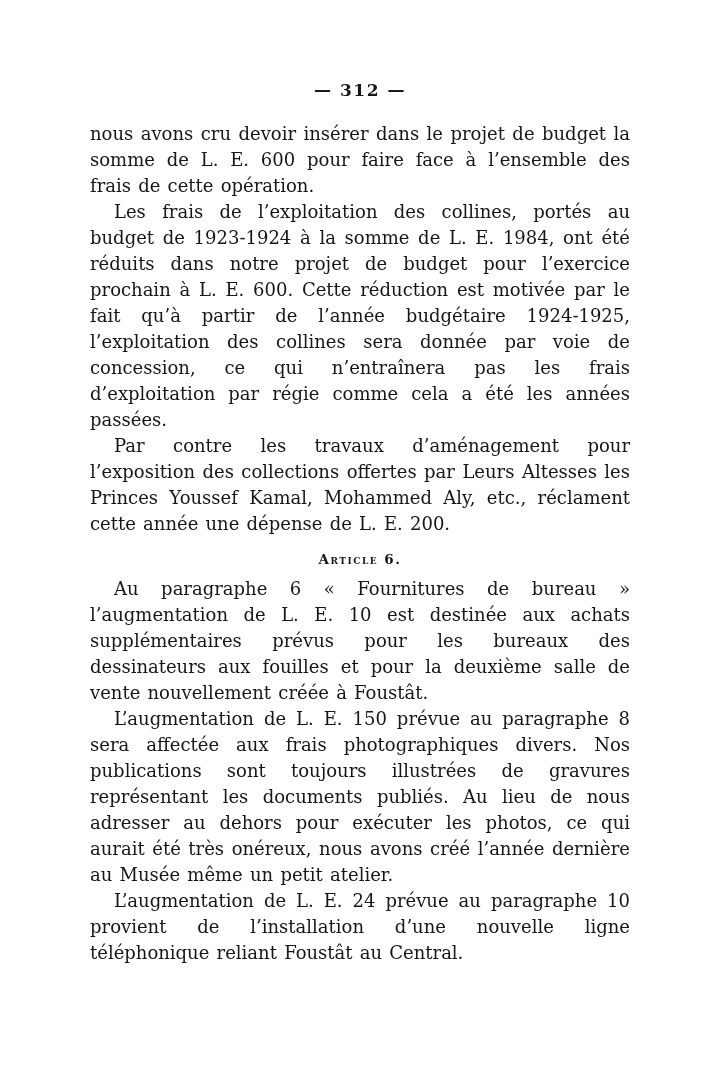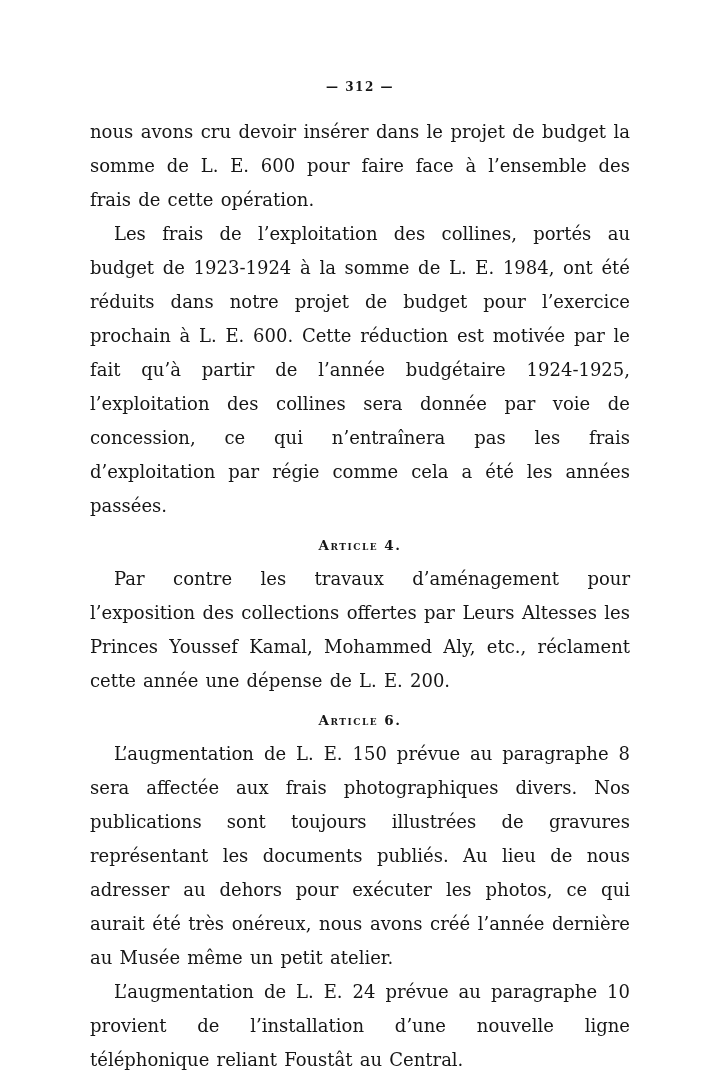"— 312 —" .page-number { font-size: 12px -> 17px }
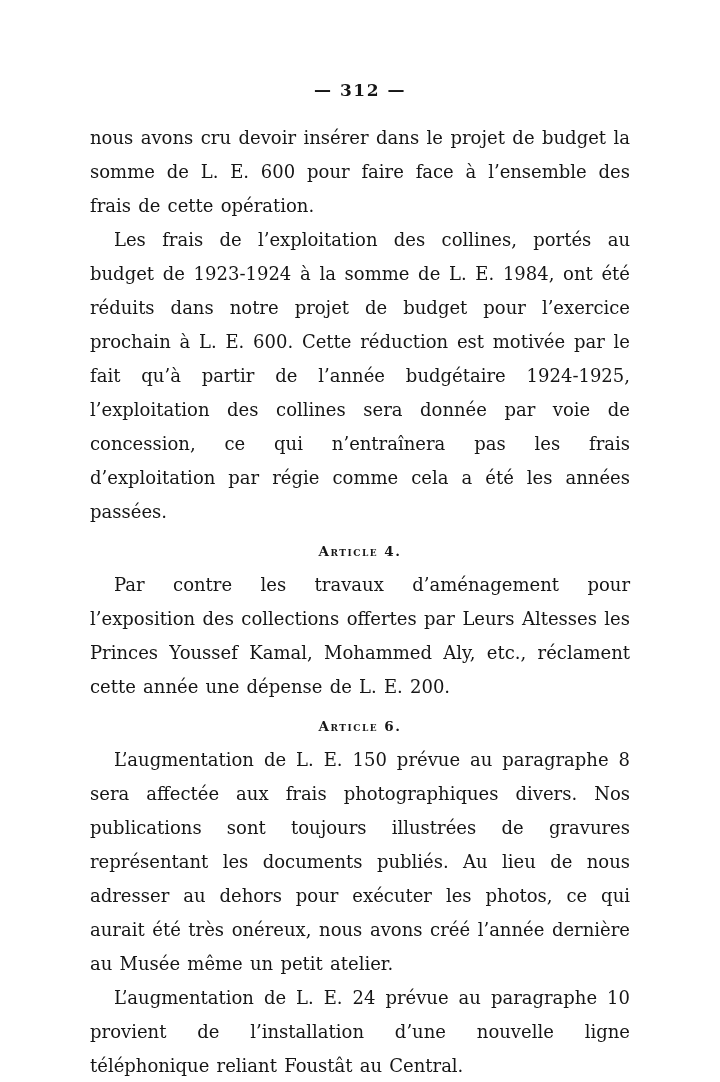"nous avons cru devoir insérer" .body-text p.para { line-height: 34px -> 26px }
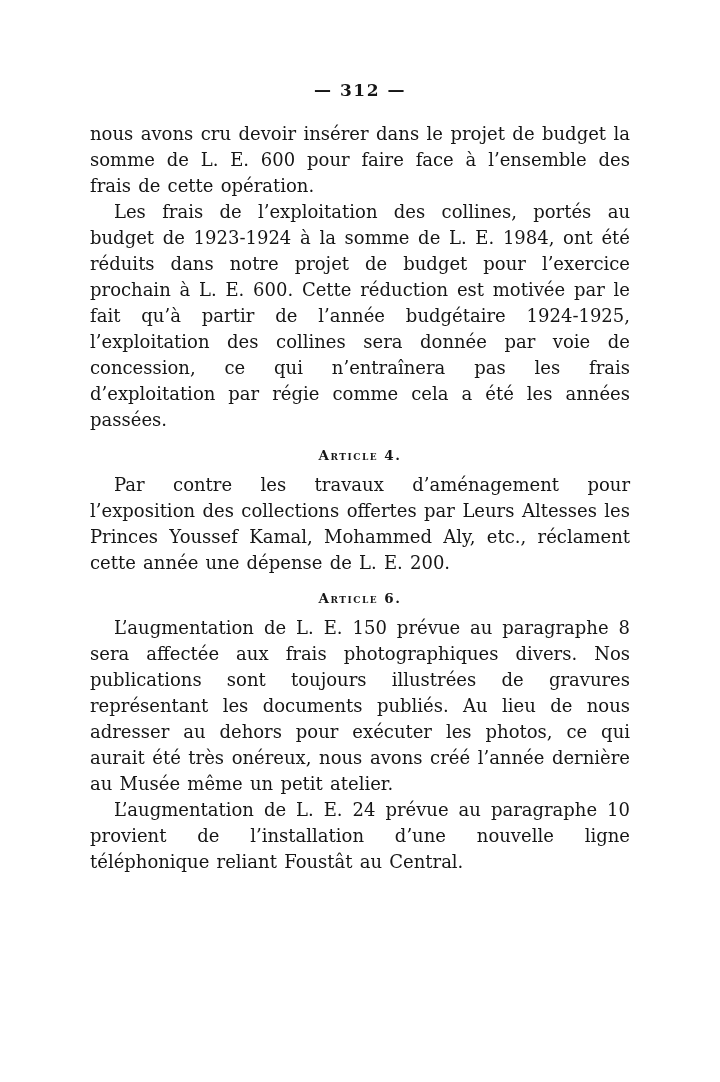"Article 4." h2.article-heading { html: <h2>Article 4.</h2> -> none }
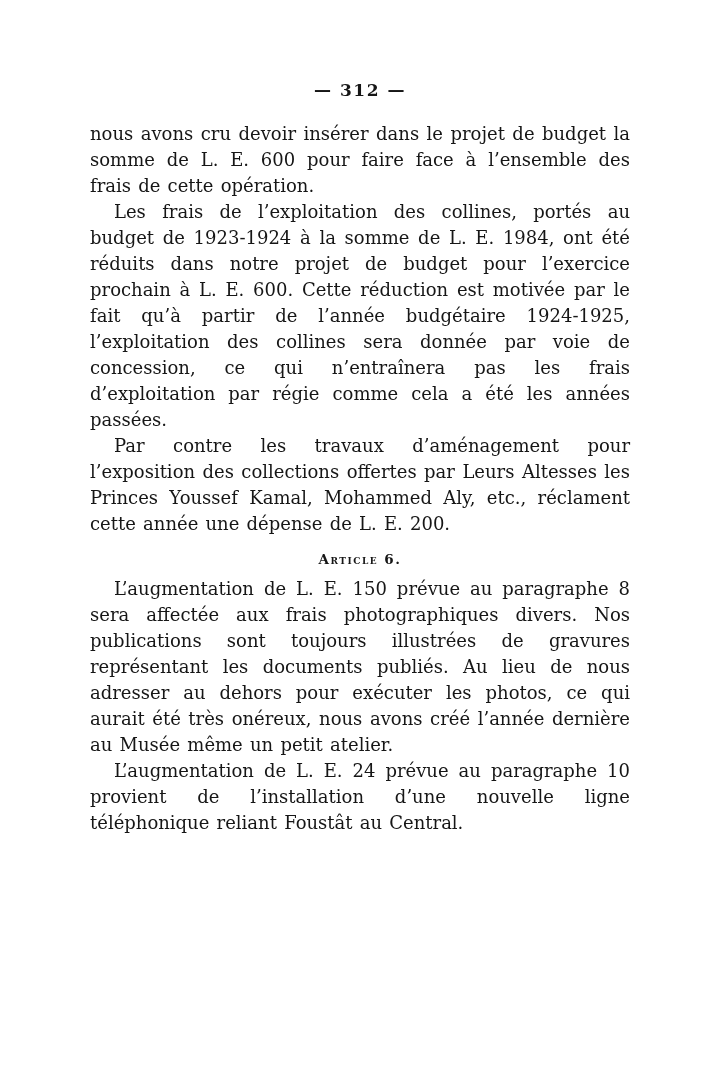"Au paragraphe 6 « Fournitures" p.para { html: none -> <p>Au paragraphe 6 « Fournitures de bureau » l’augmentation de L. E. 10 est destinée aux achats supplémentaires prévus pour les bureaux des dessinateurs aux fouilles et pour la deuxième salle de vente nouvellement créée à Foustât.</p> }
